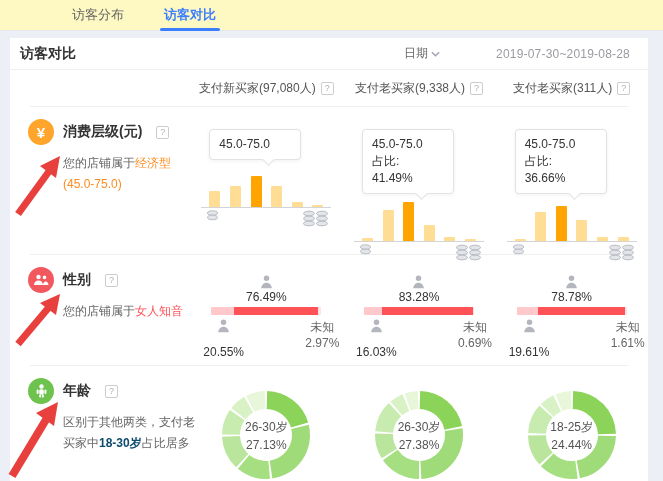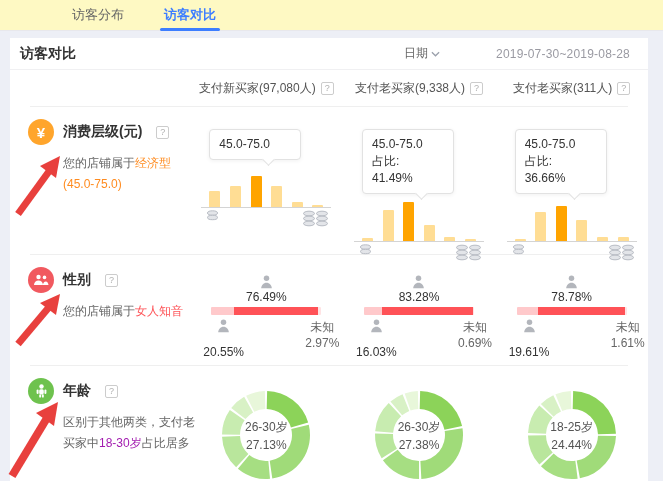"18-30岁" .hl-green { color: #a21caf -> #0c4a6e; font-weight: none -> bold }
